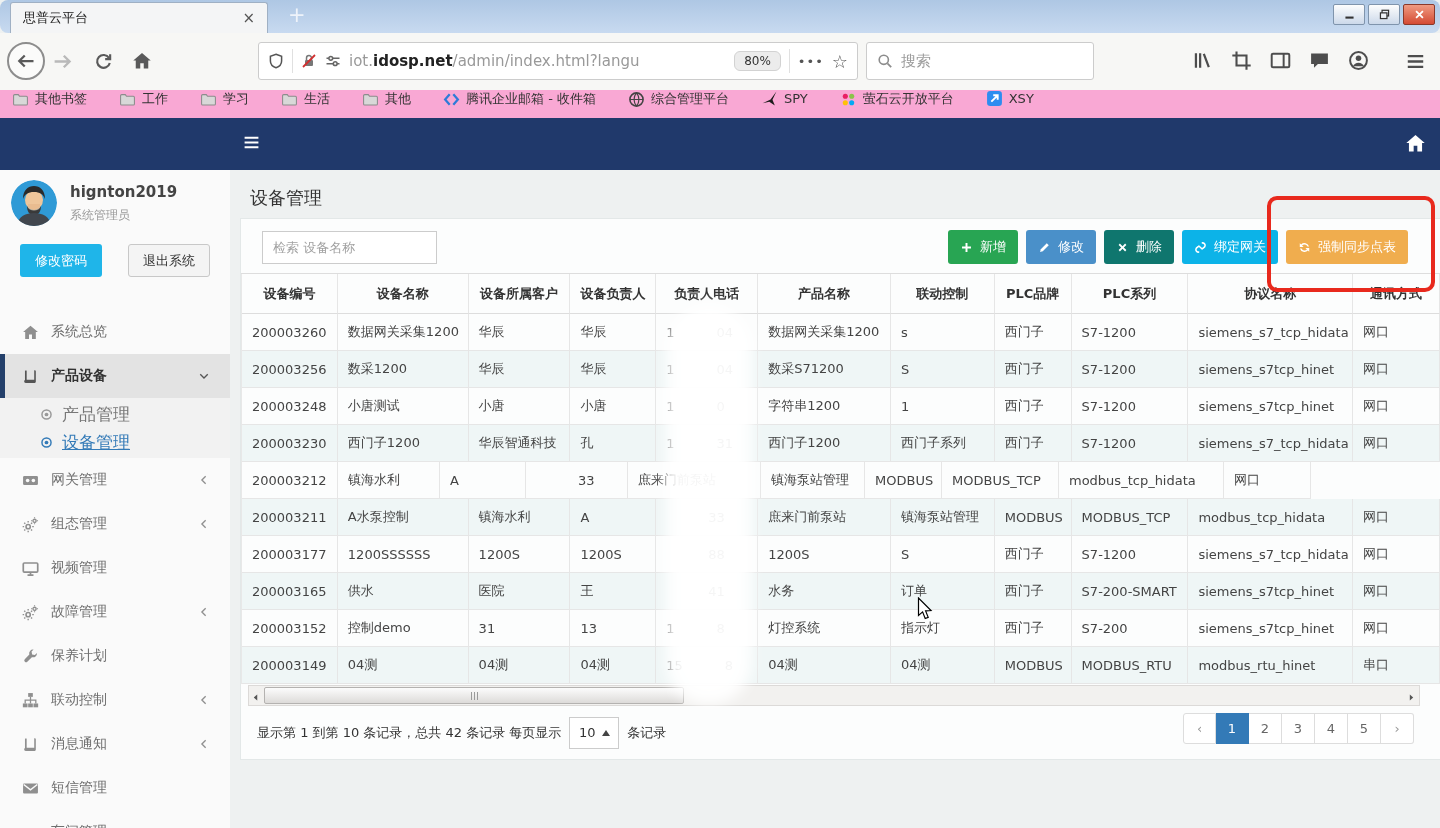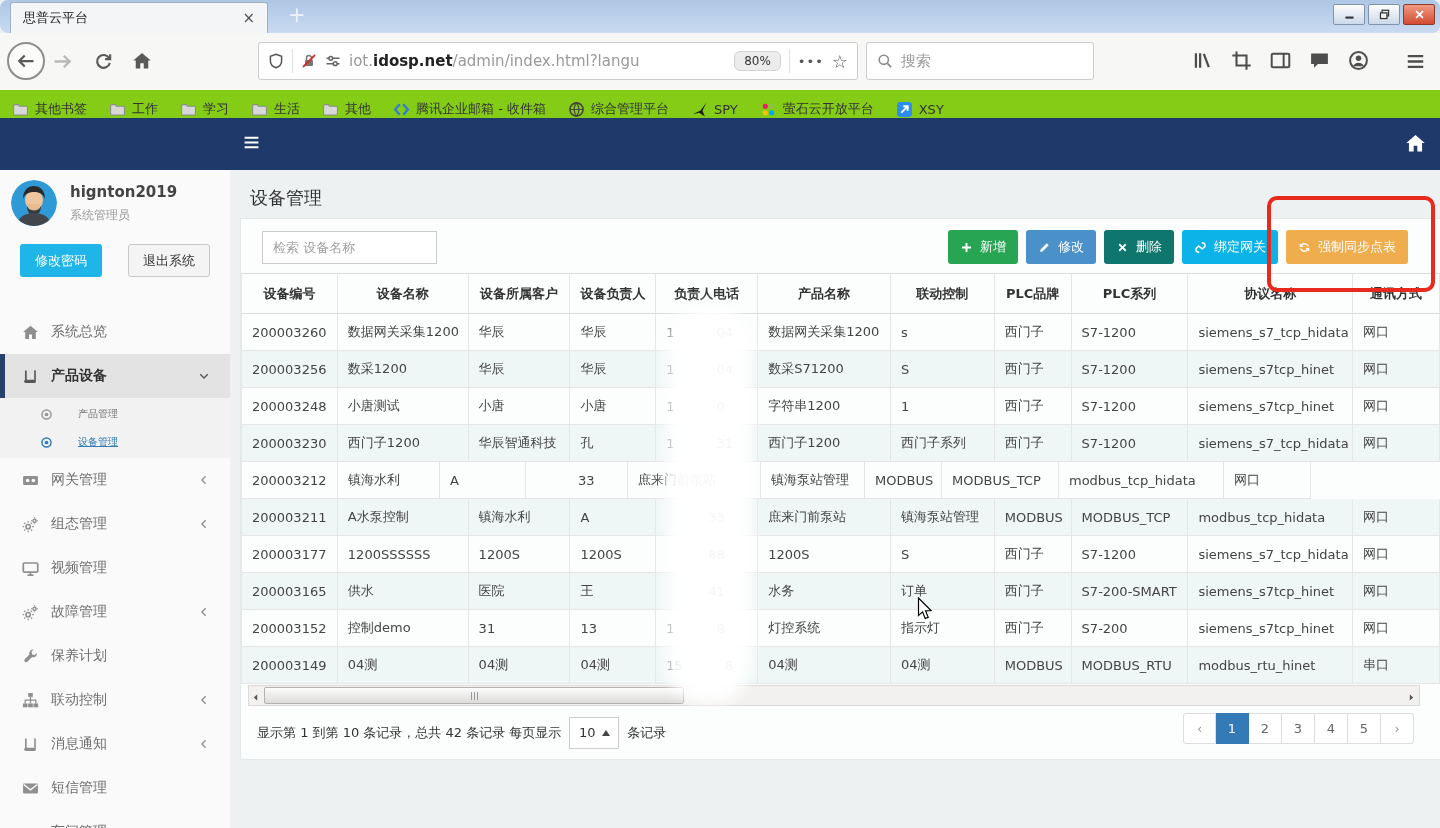"其他书签" .bookbar { align-items: flex-end -> flex-start; background: #84cc16 -> #f9a8d4; gap: 22px -> 32px }
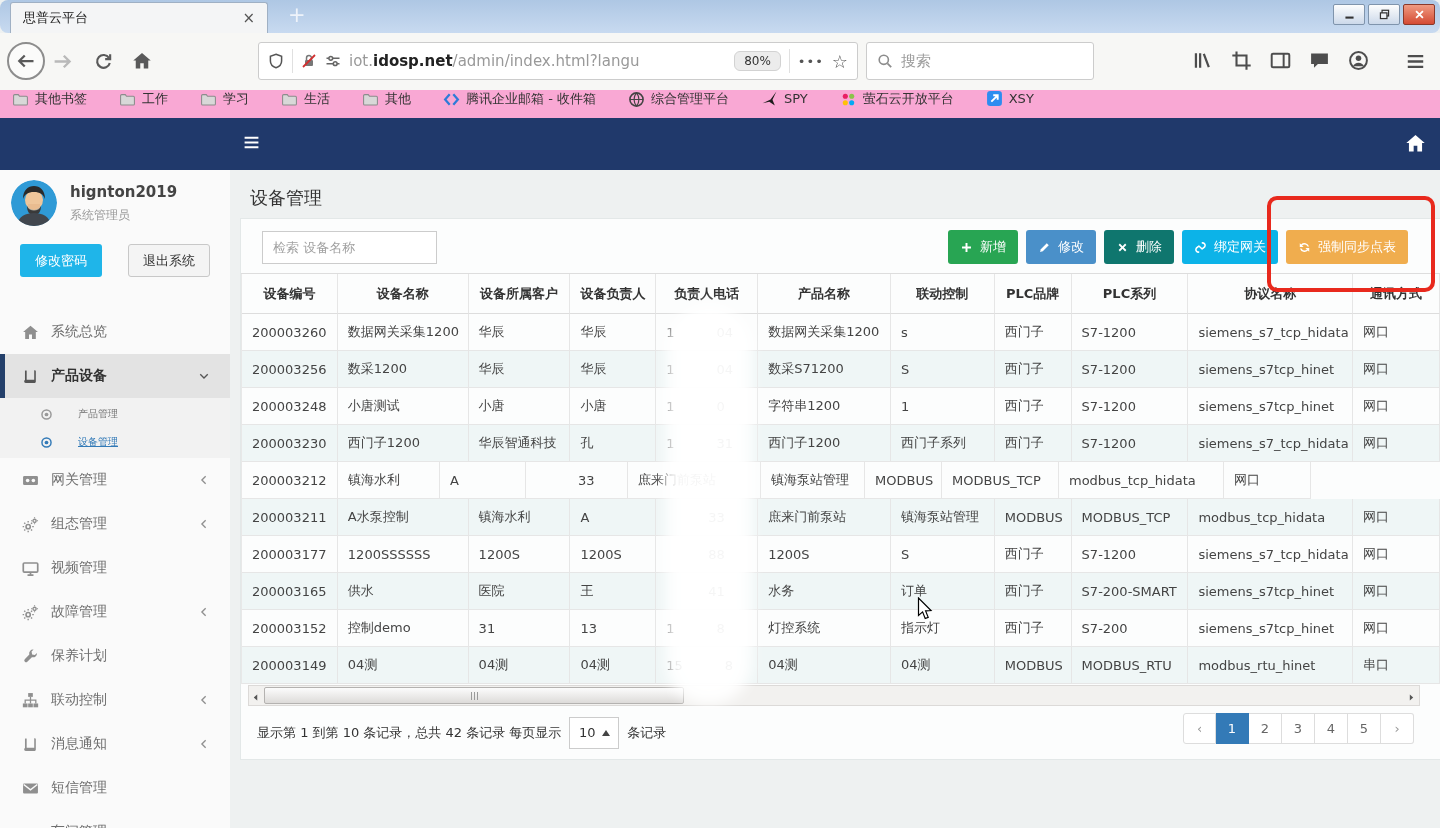"产品管理" .sub-item { font-size: 10px -> 17px; gap: 16px -> none }
